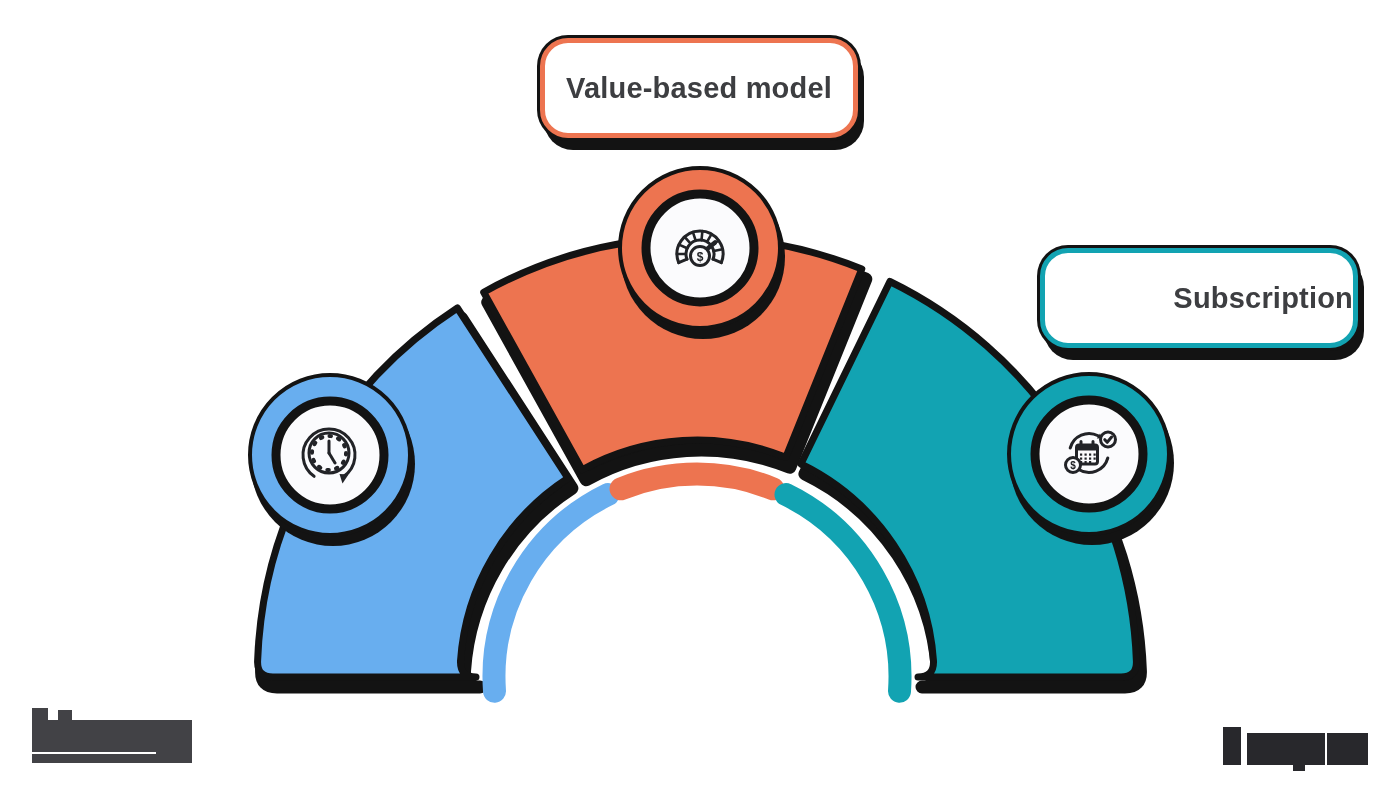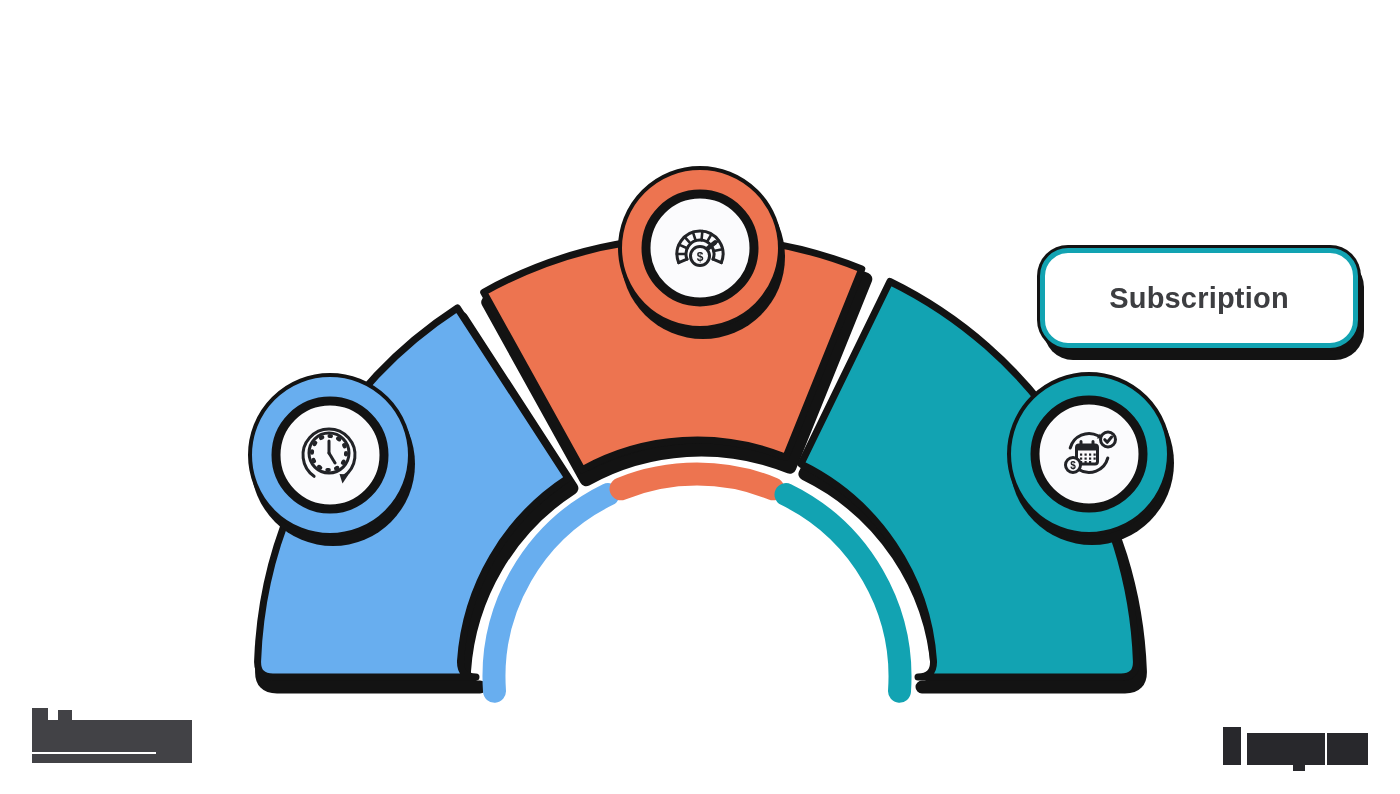"Value-based model" div.card { html: none -> <div> <span>Value-based model</span> </div> }
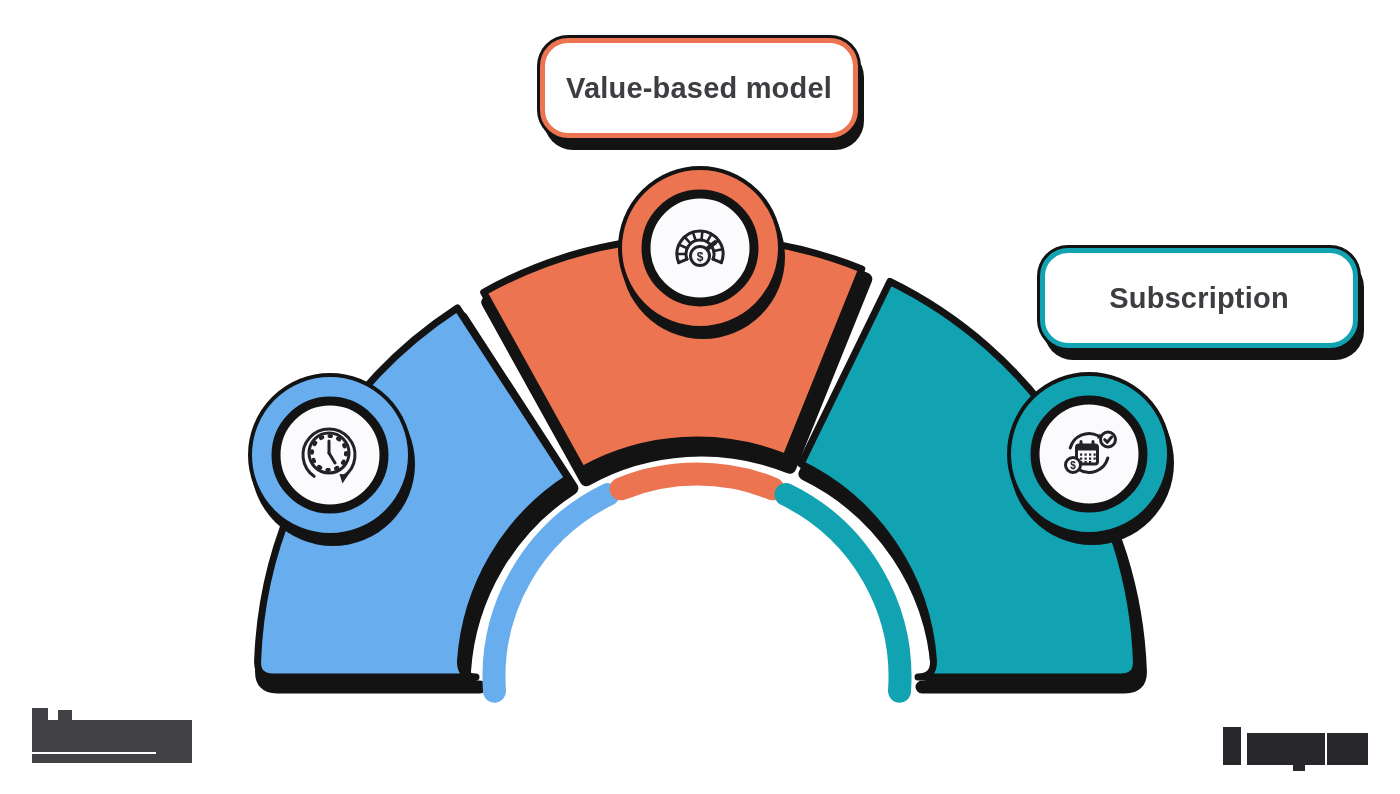"Subscription" .card.teal { justify-content: none -> flex-end }
